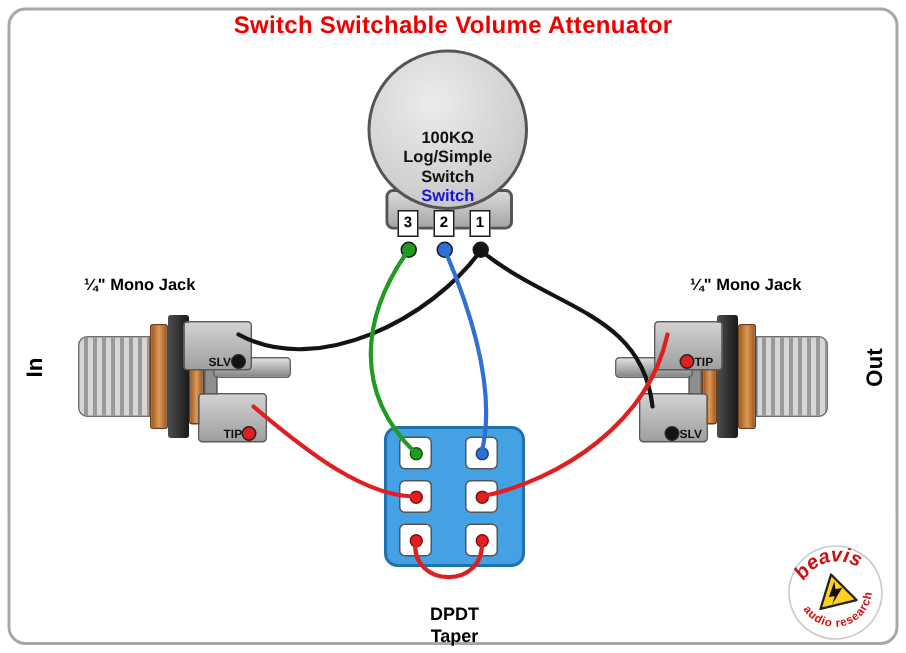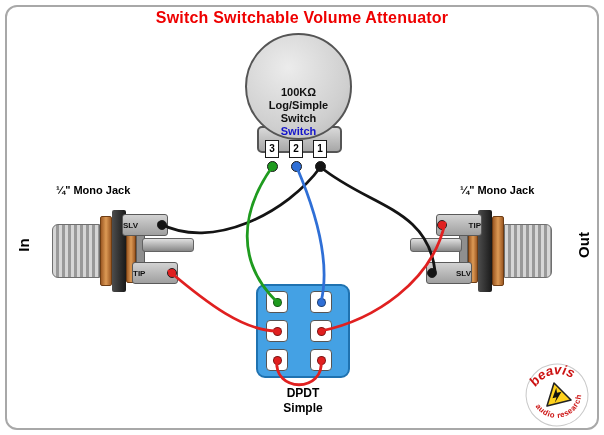"SLV" .lug { align-items: center -> flex-end; height: 22px -> 33px; padding: 0 0 -> 0 16px }
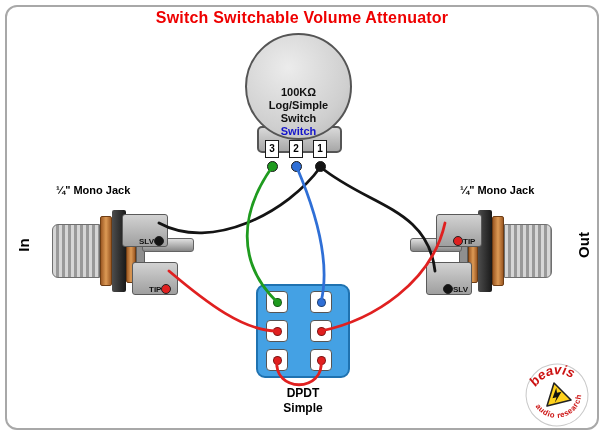"DPDT" #dpdt-label { top: 386px -> 402px }
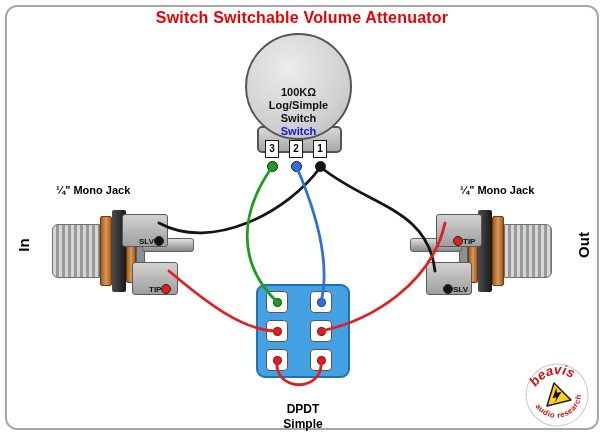"Simple" div { text: Simple -> Taper }
